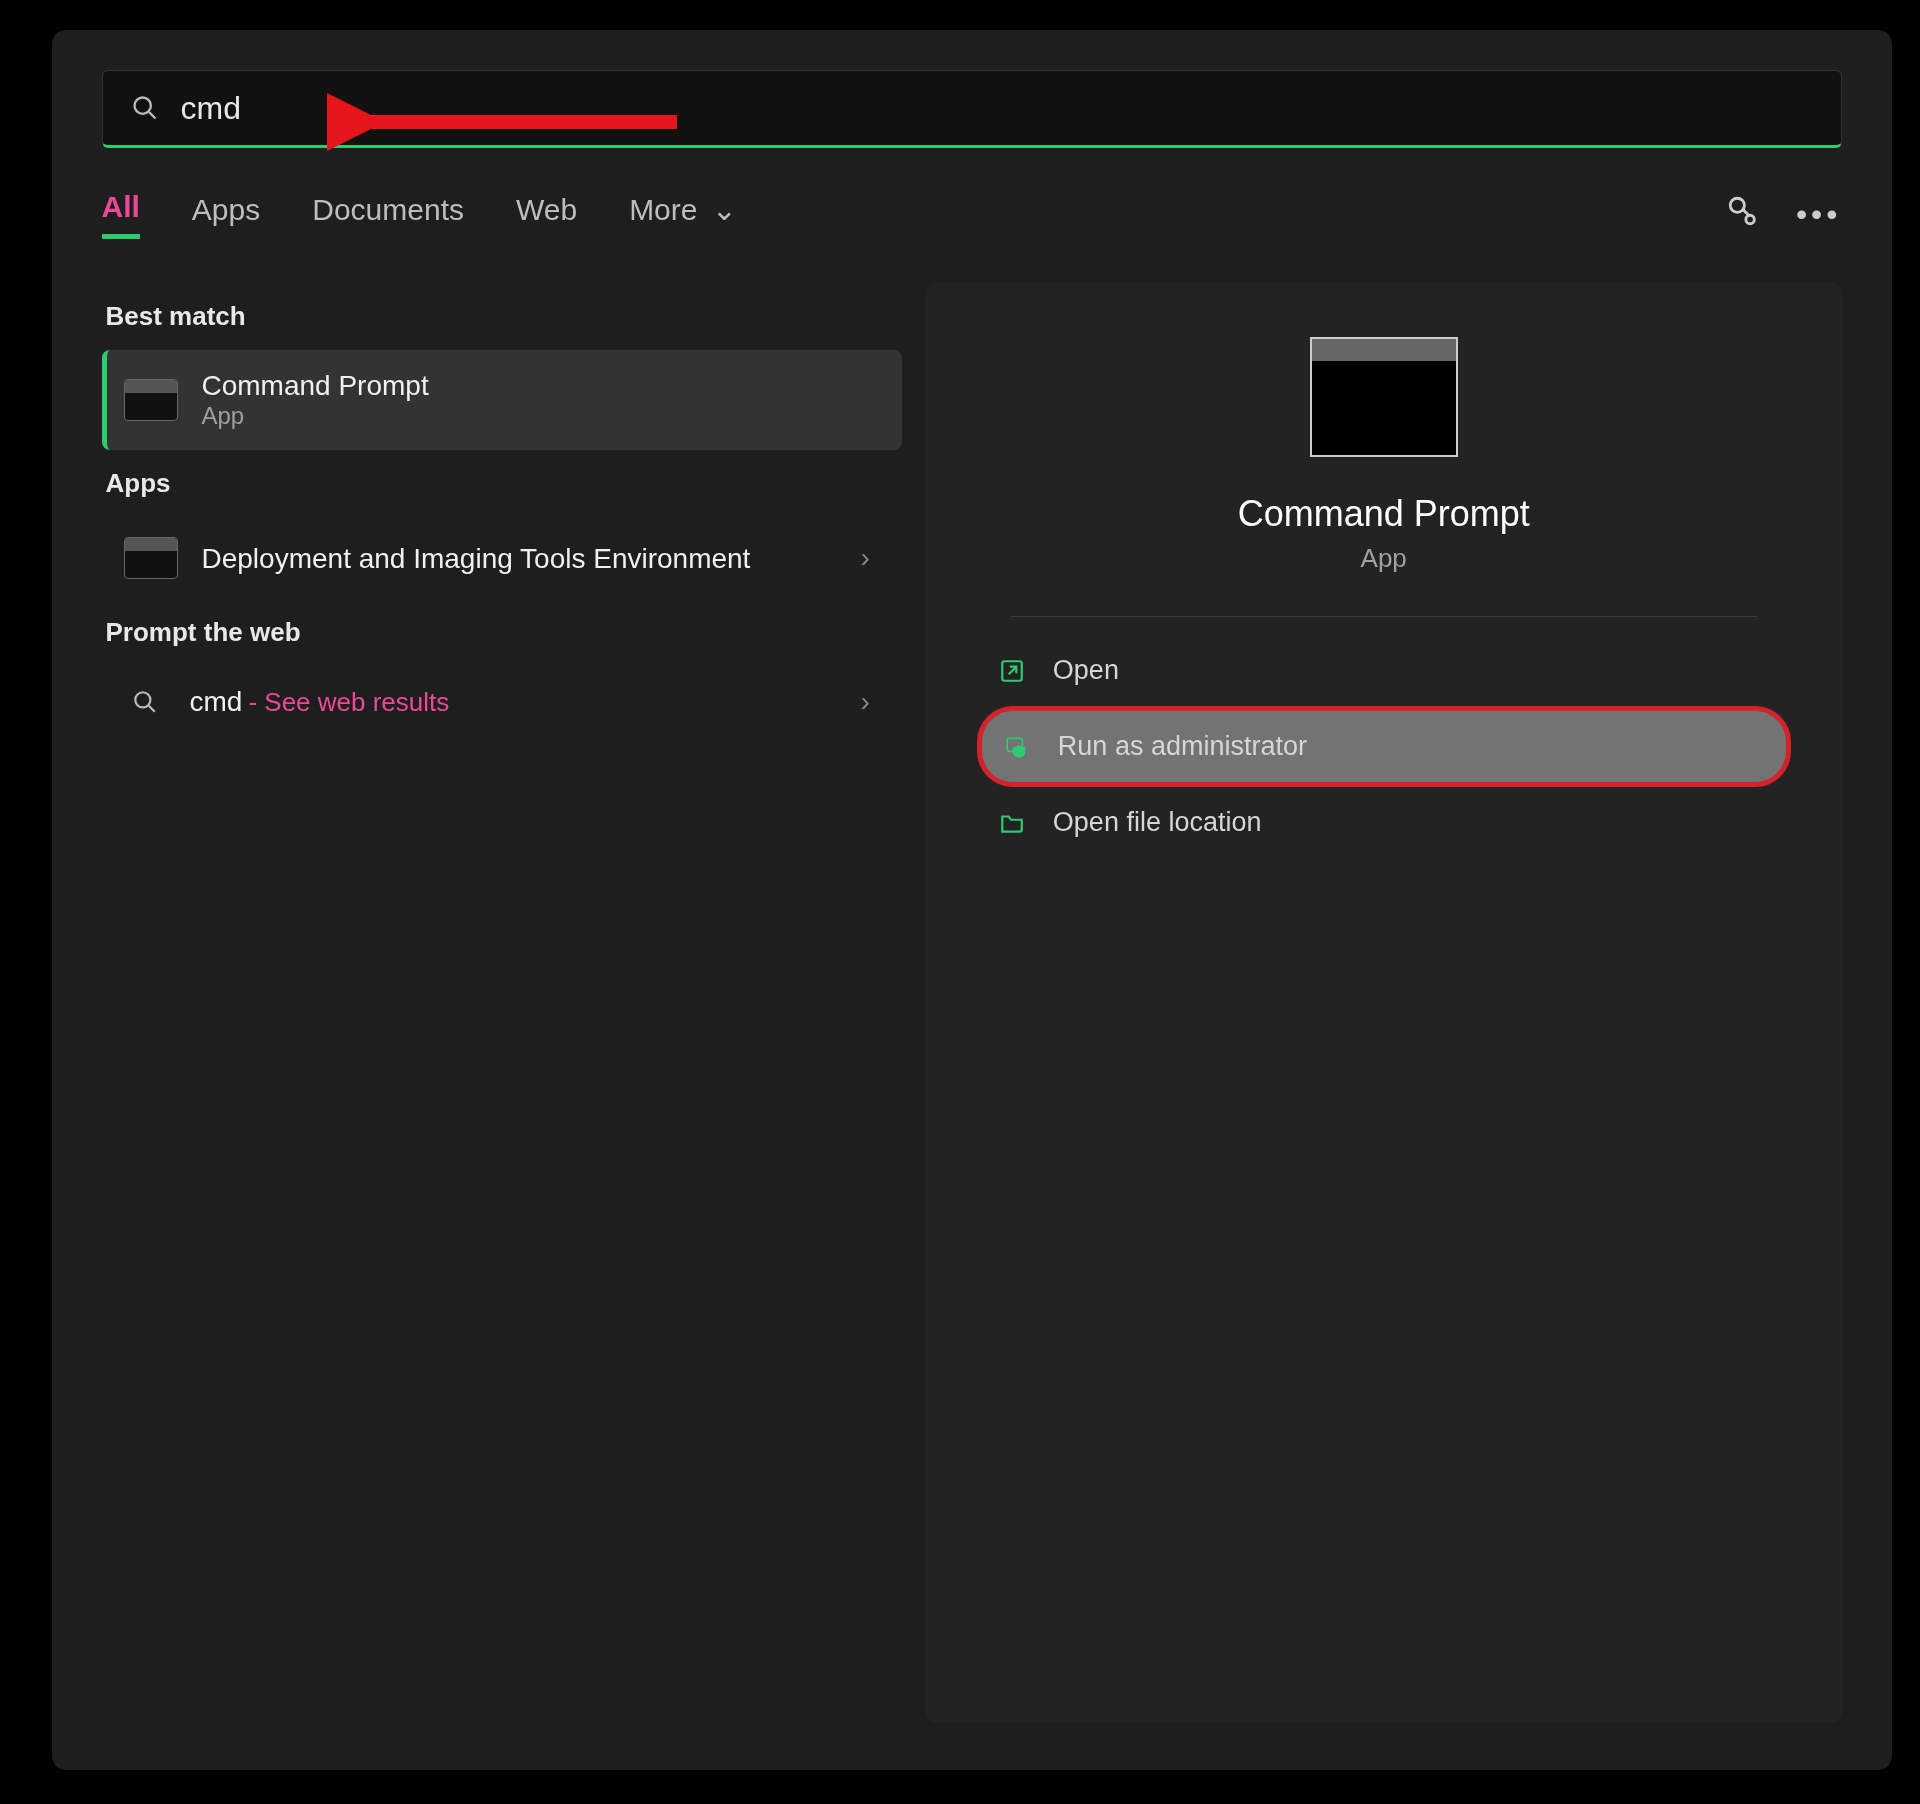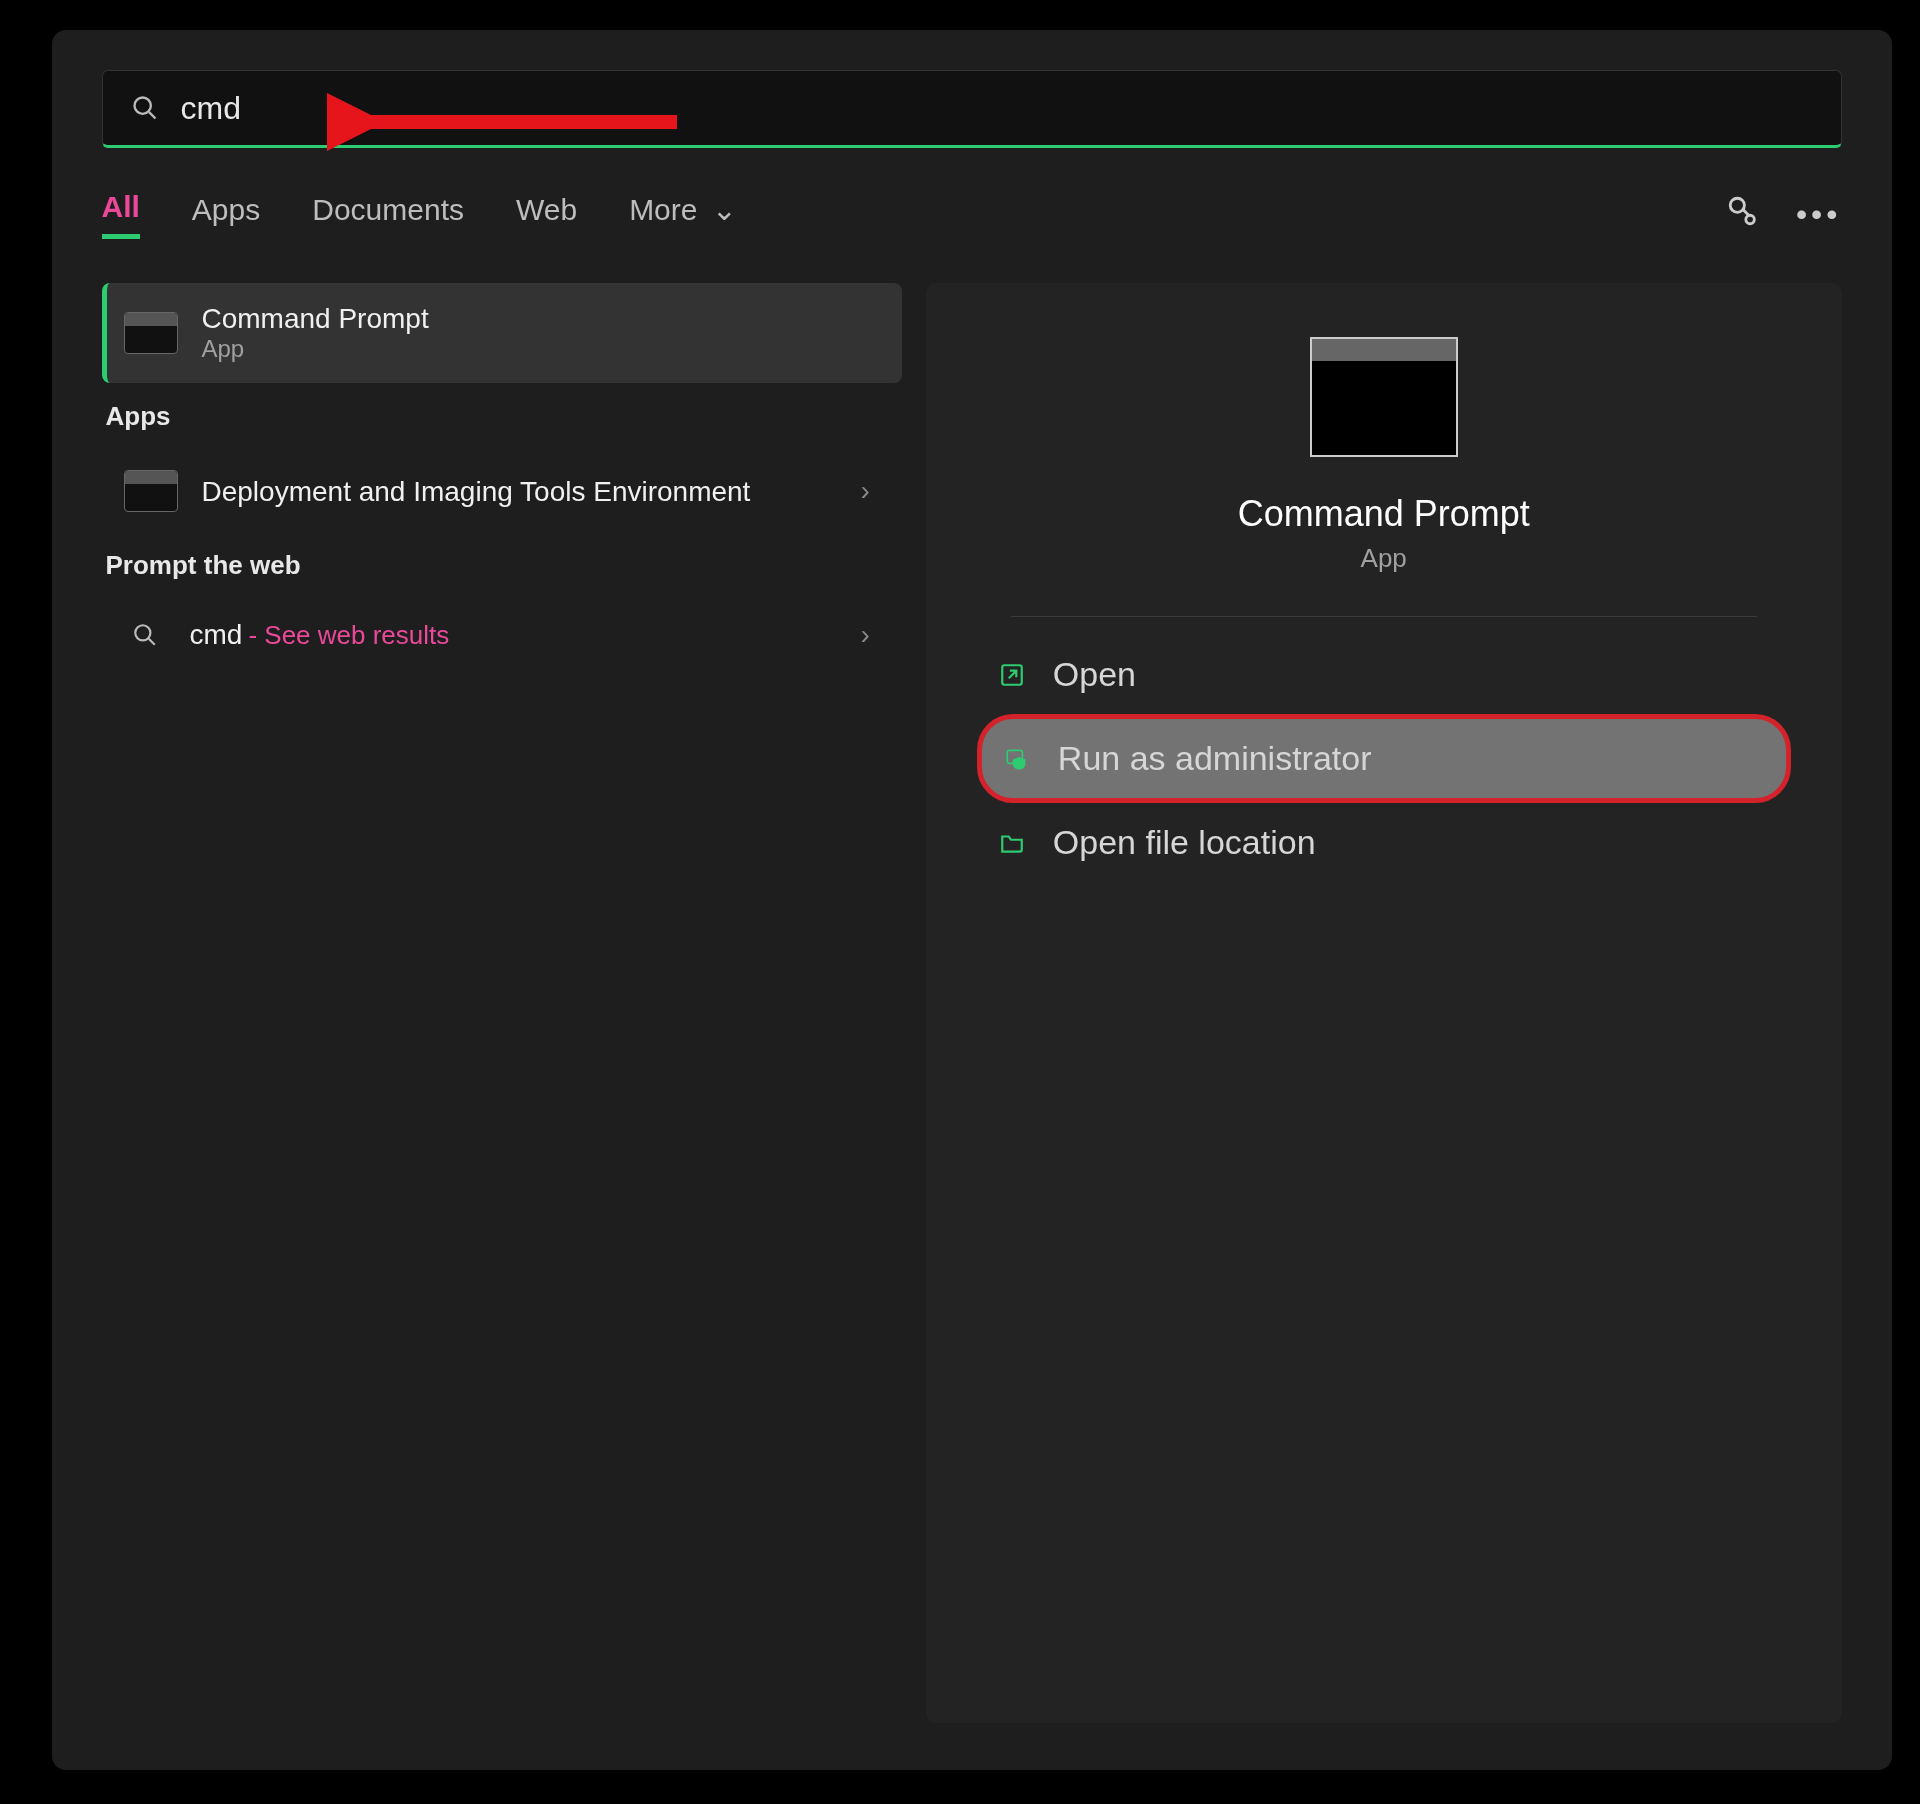"Best match" div.sect-head { html: none -> <div>Best match</div> }
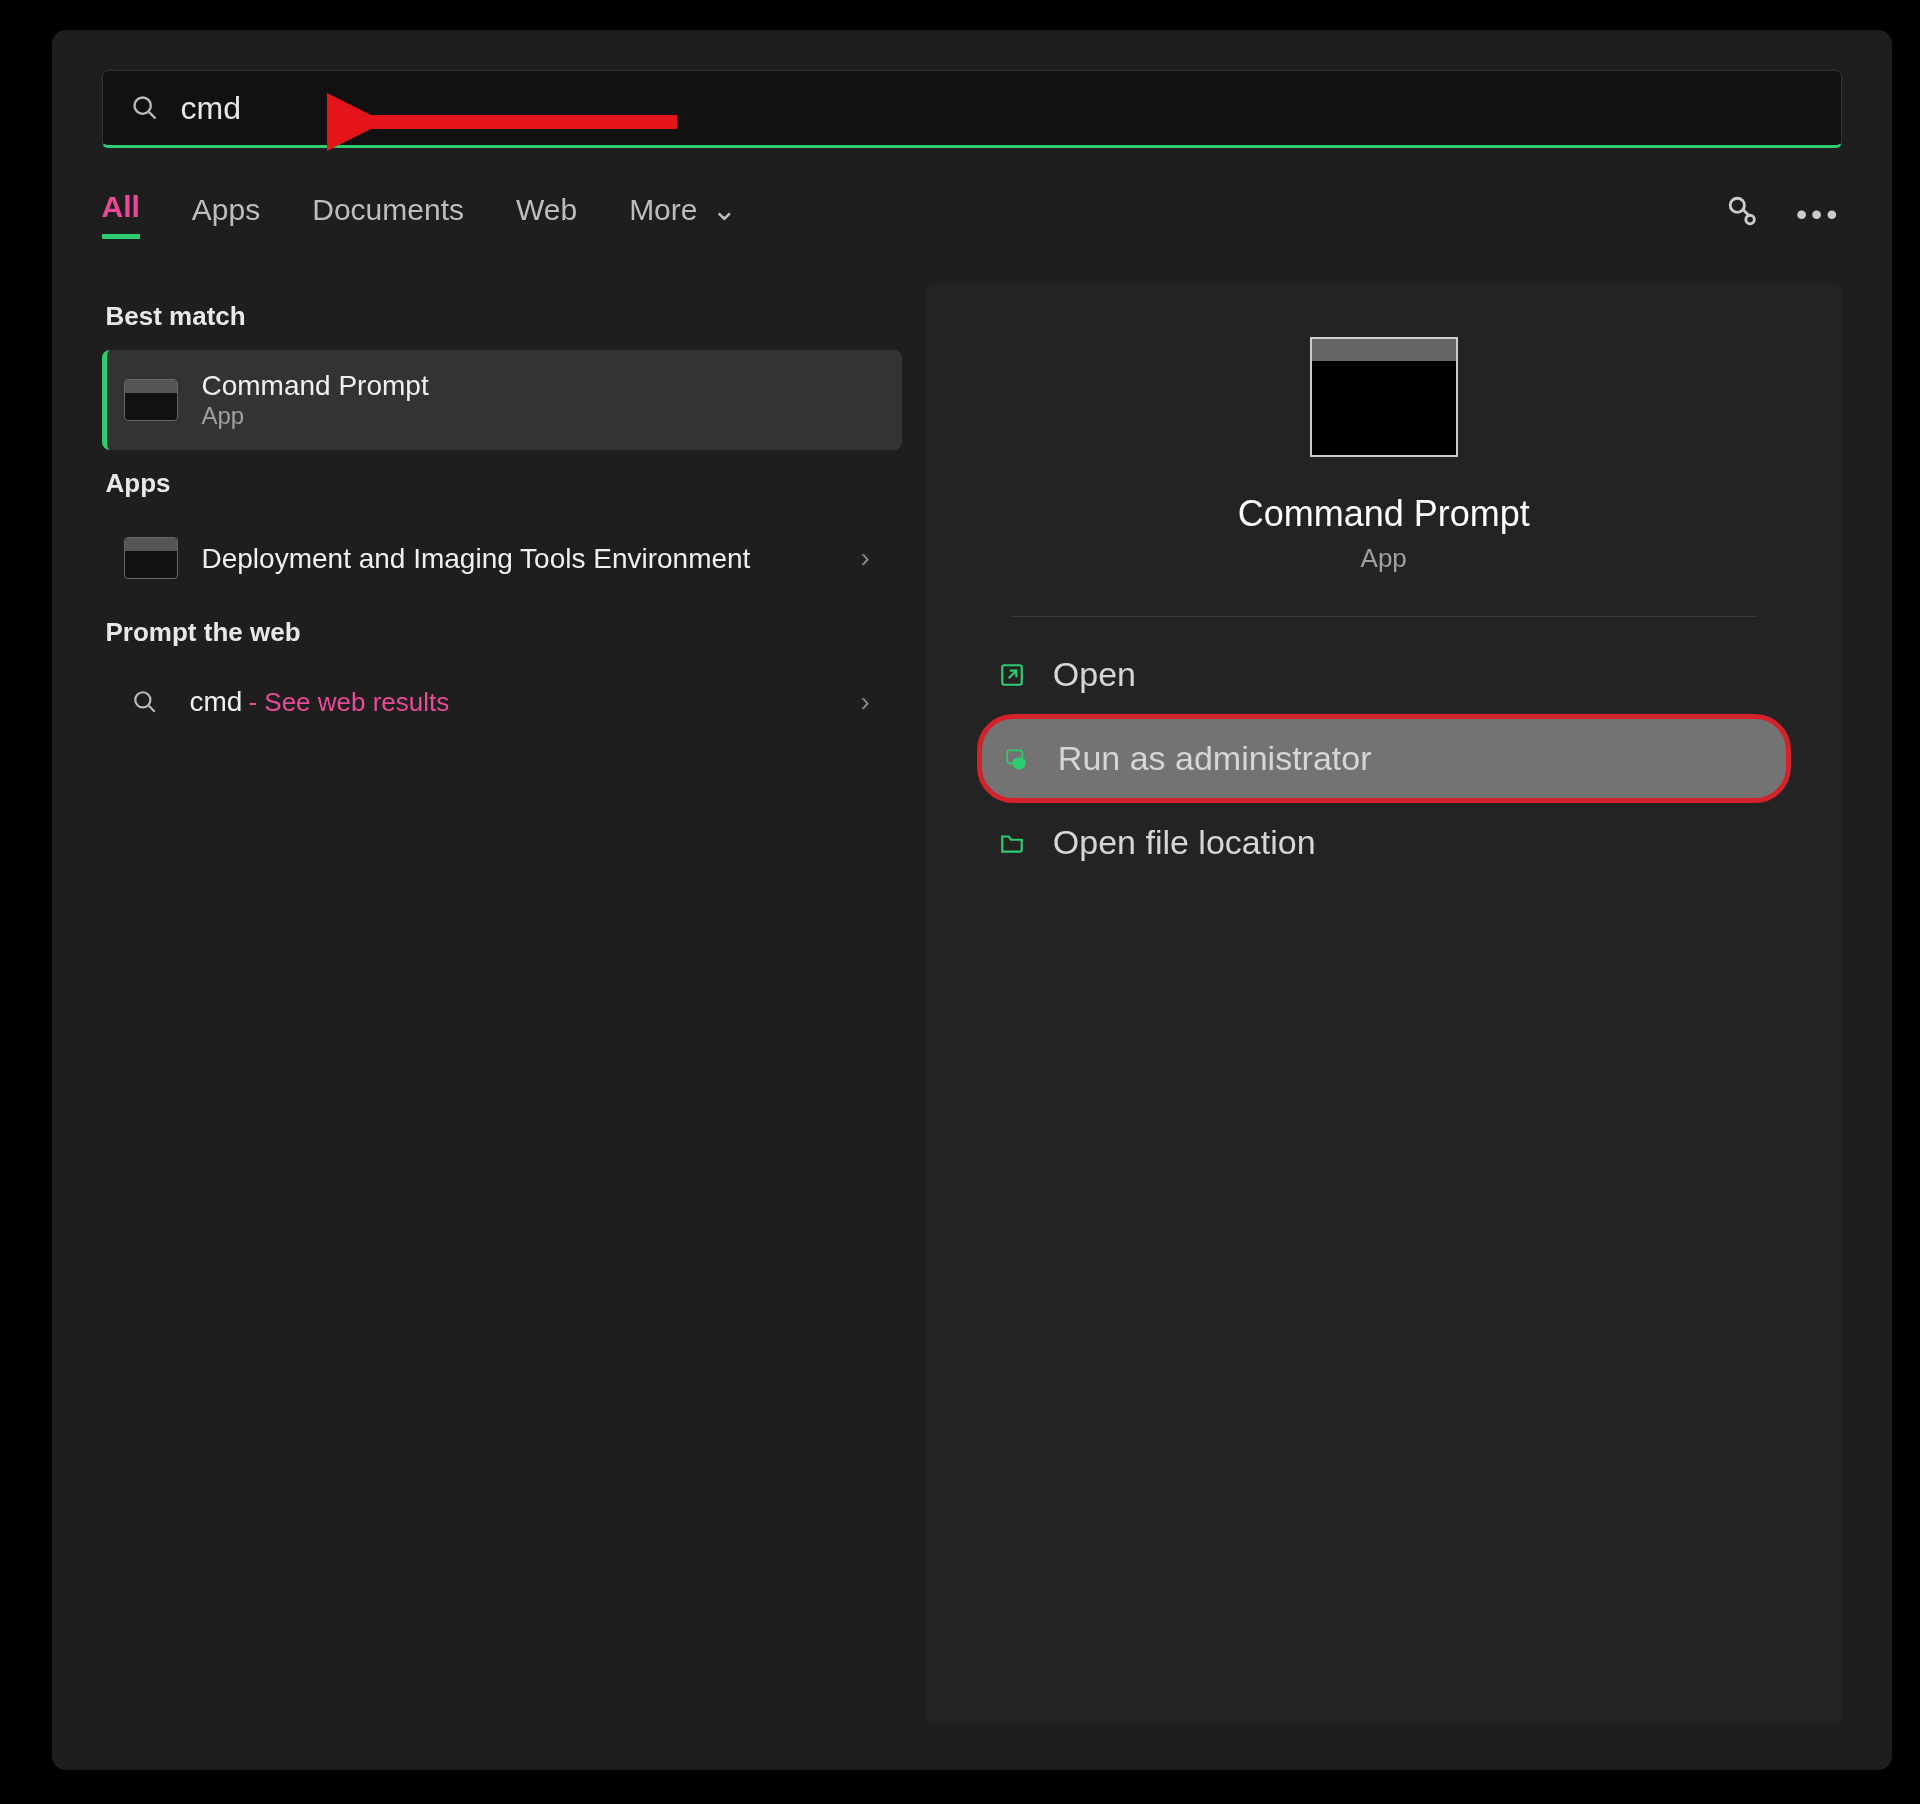"Open" .action-item { font-size: 34px -> 27px }
